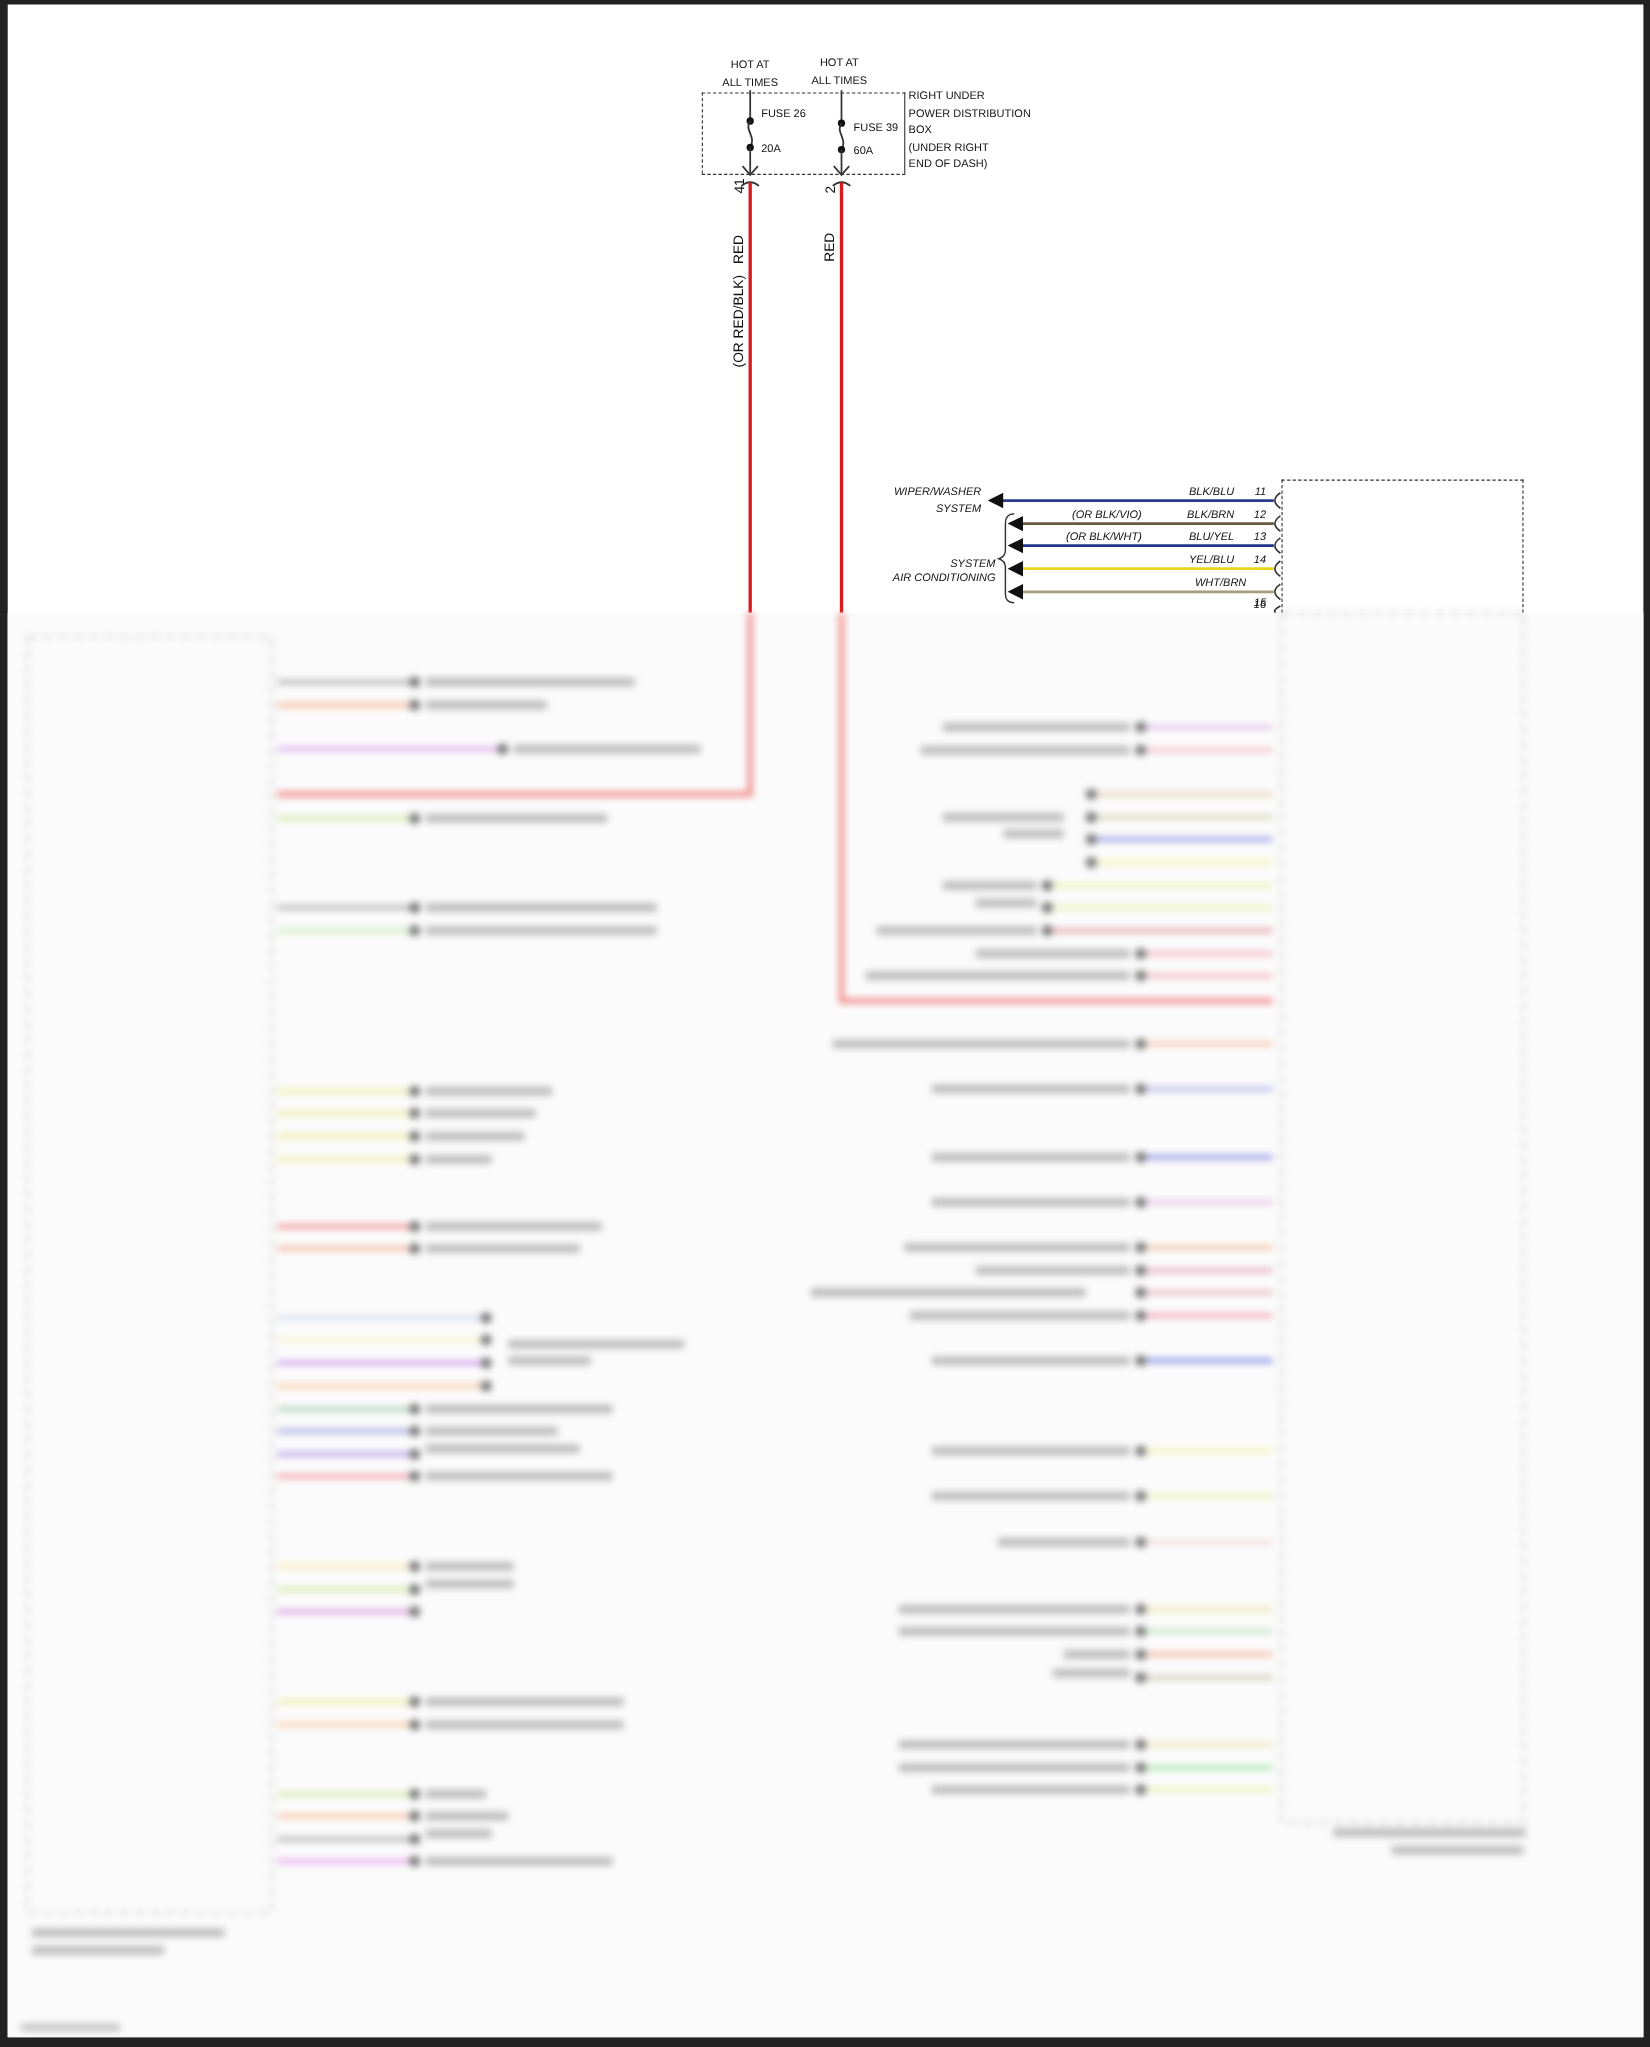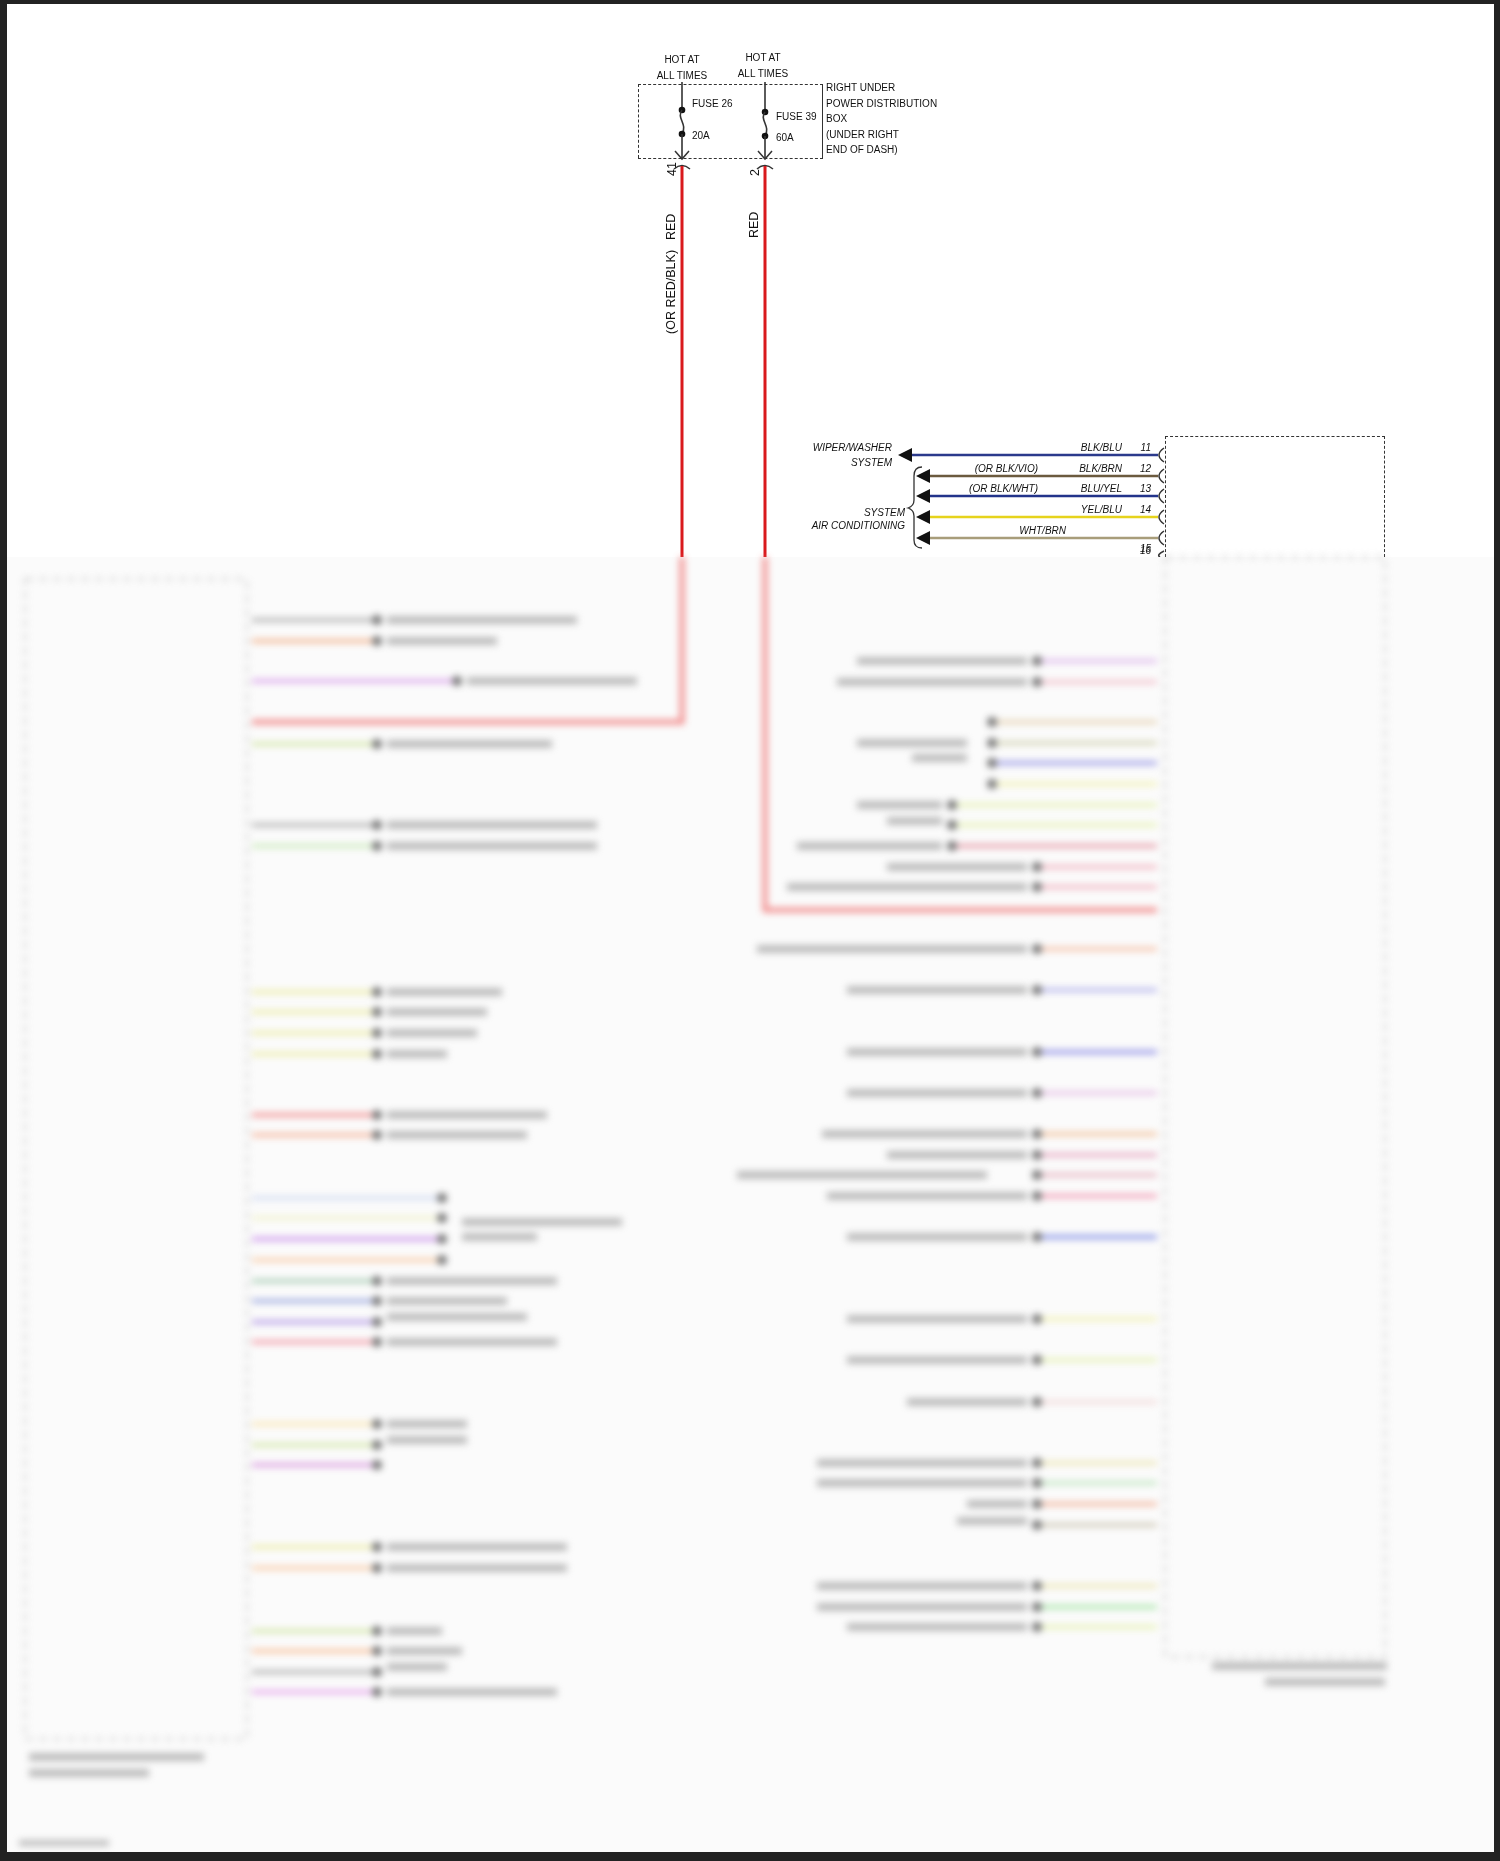"WHT/BRN" div.txt { left: 984px -> 1051px }
